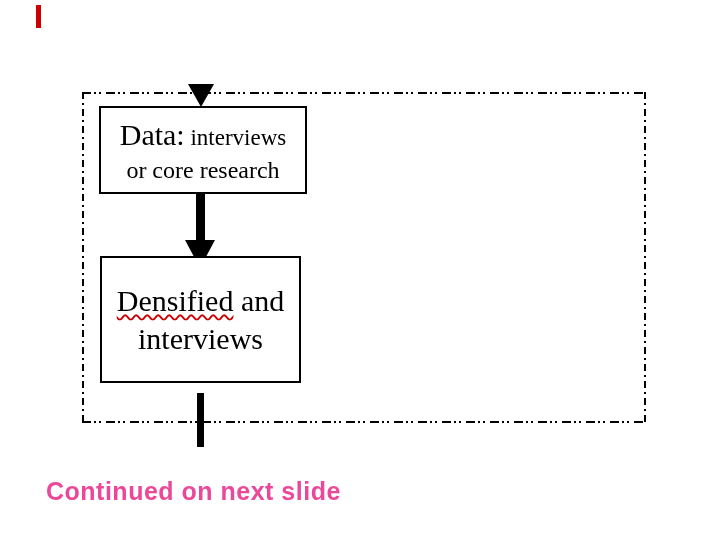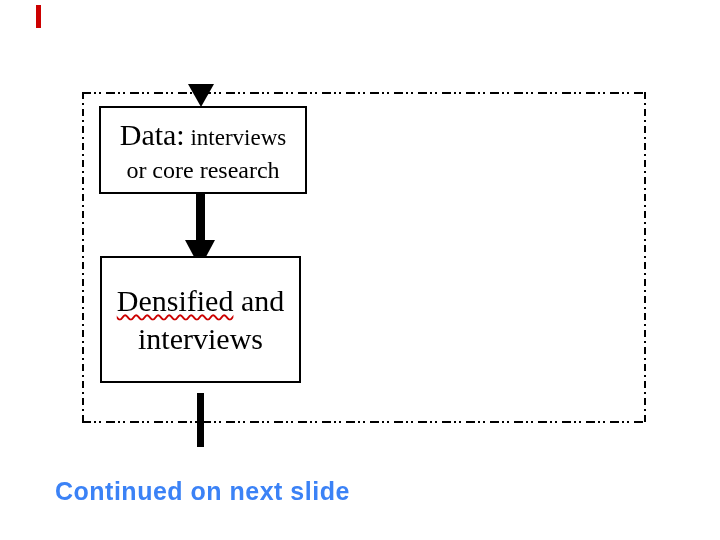"Continued on next slide" .footer-note { color: #3b82f6 -> #ec4899; left: 55px -> 46px }
